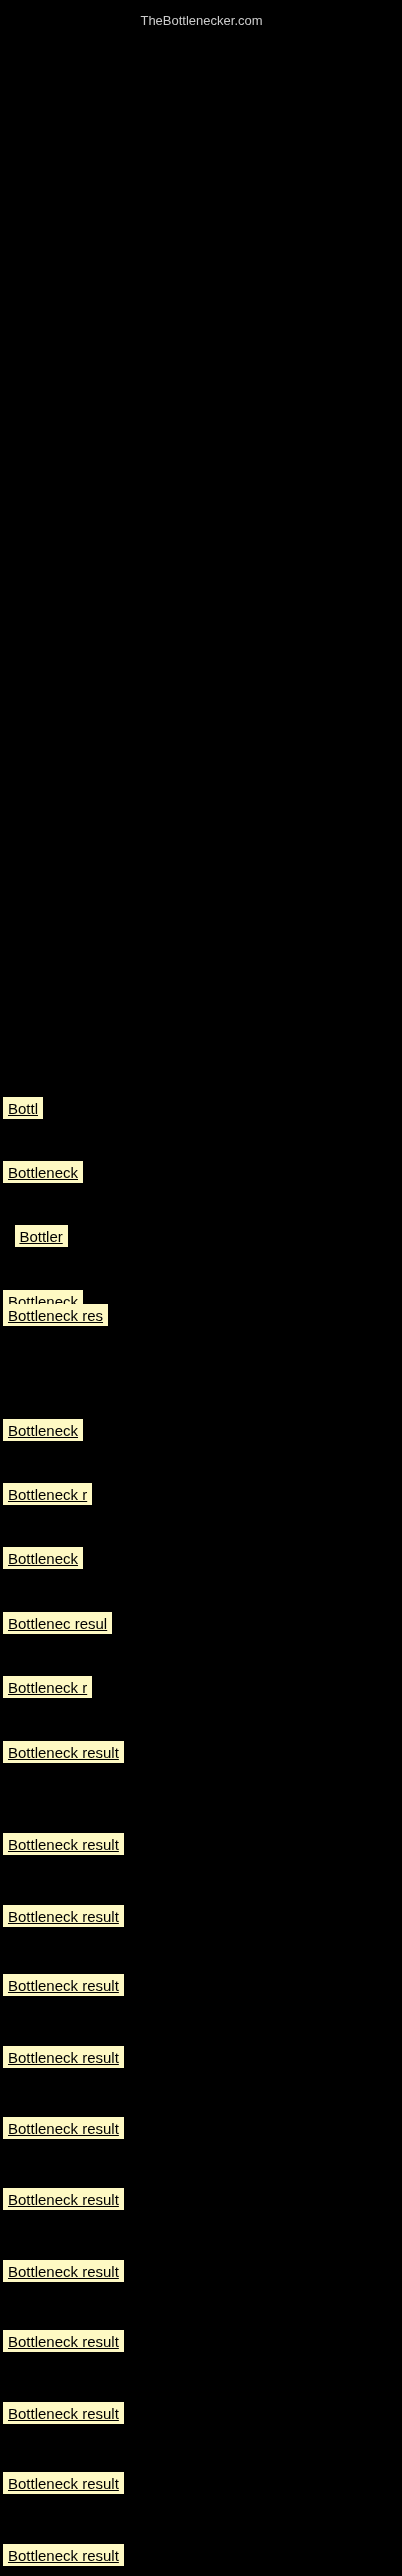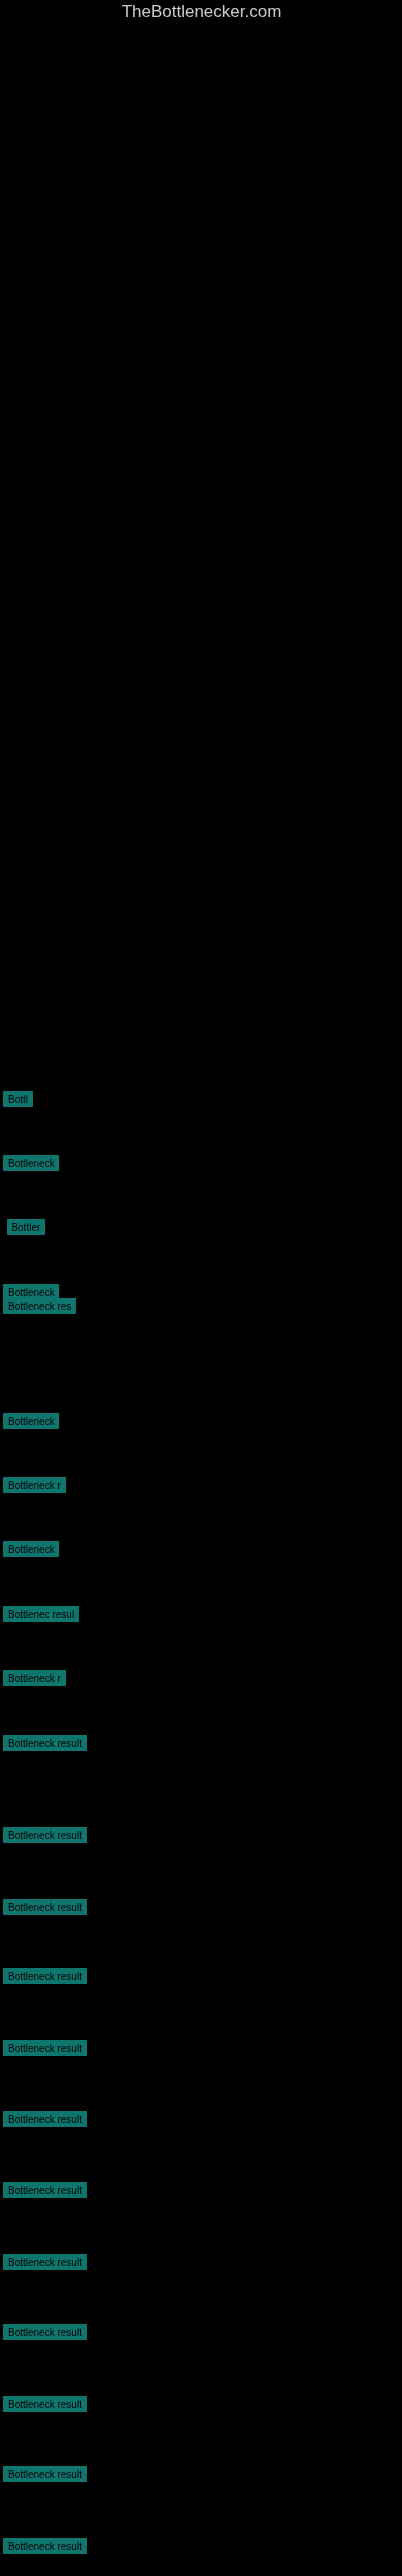"TheBottlenecker.com" .site-title { font-size: 17px -> 13px; padding-top: 2px -> 13px }
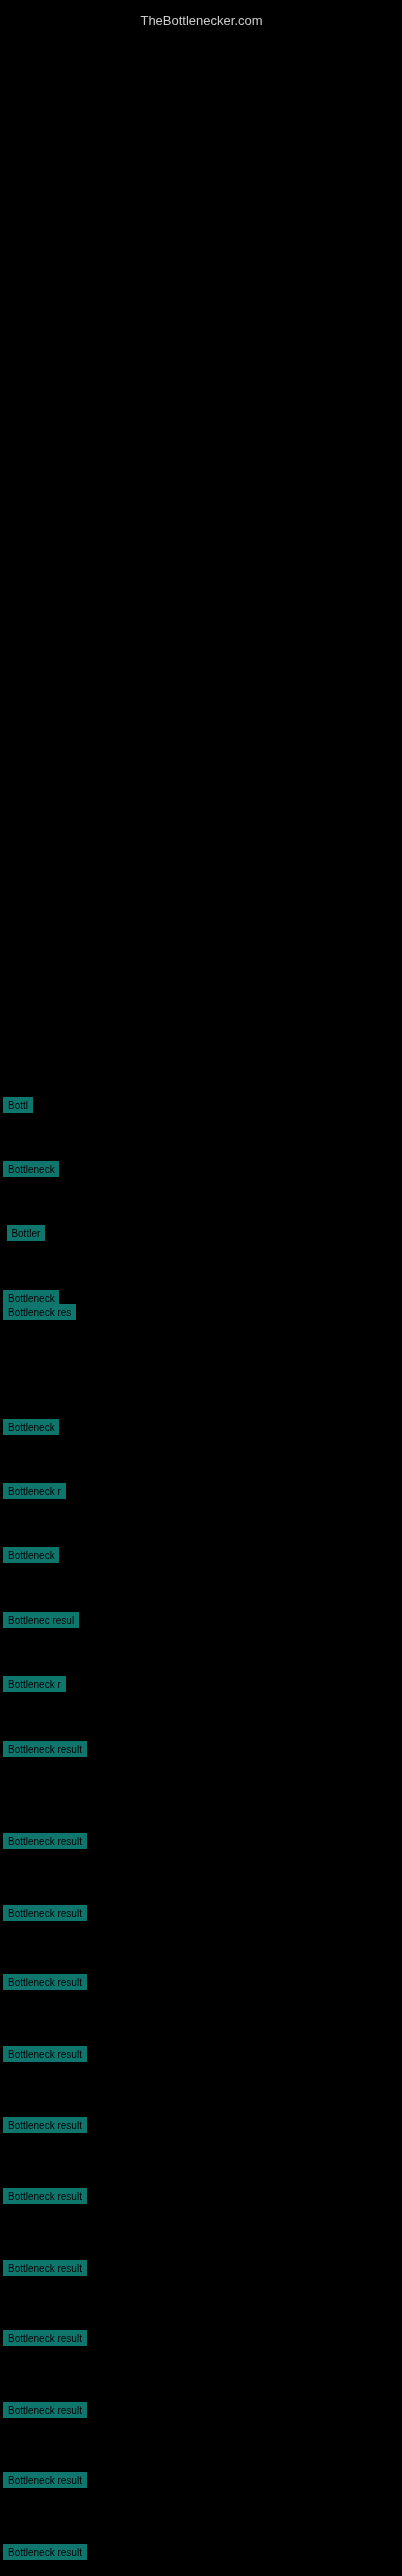"Bottl" .bottleneck-label { background-color: #0f766e -> #fef9c3; font-size: 10px -> 15px; text-decoration: none -> underline }
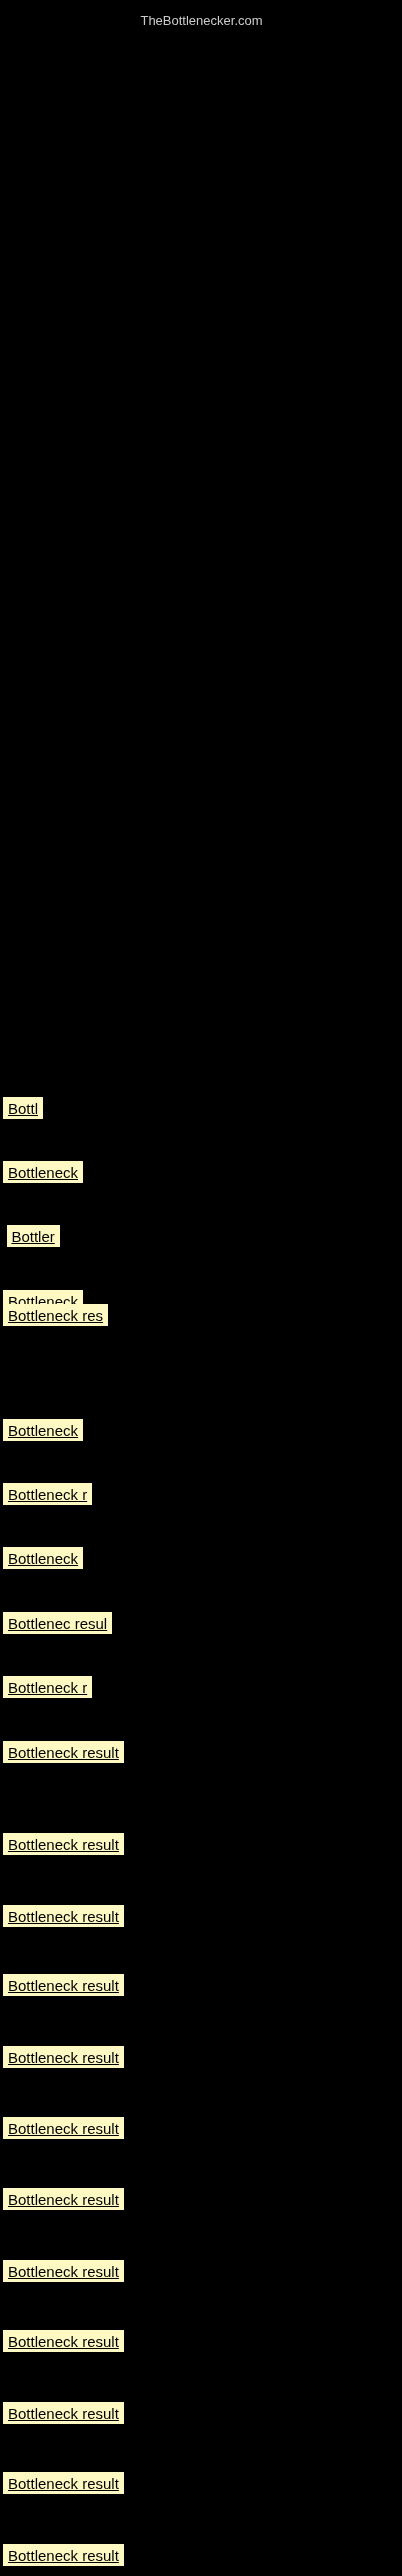"Bottler" div { left: 5px -> 13px }
